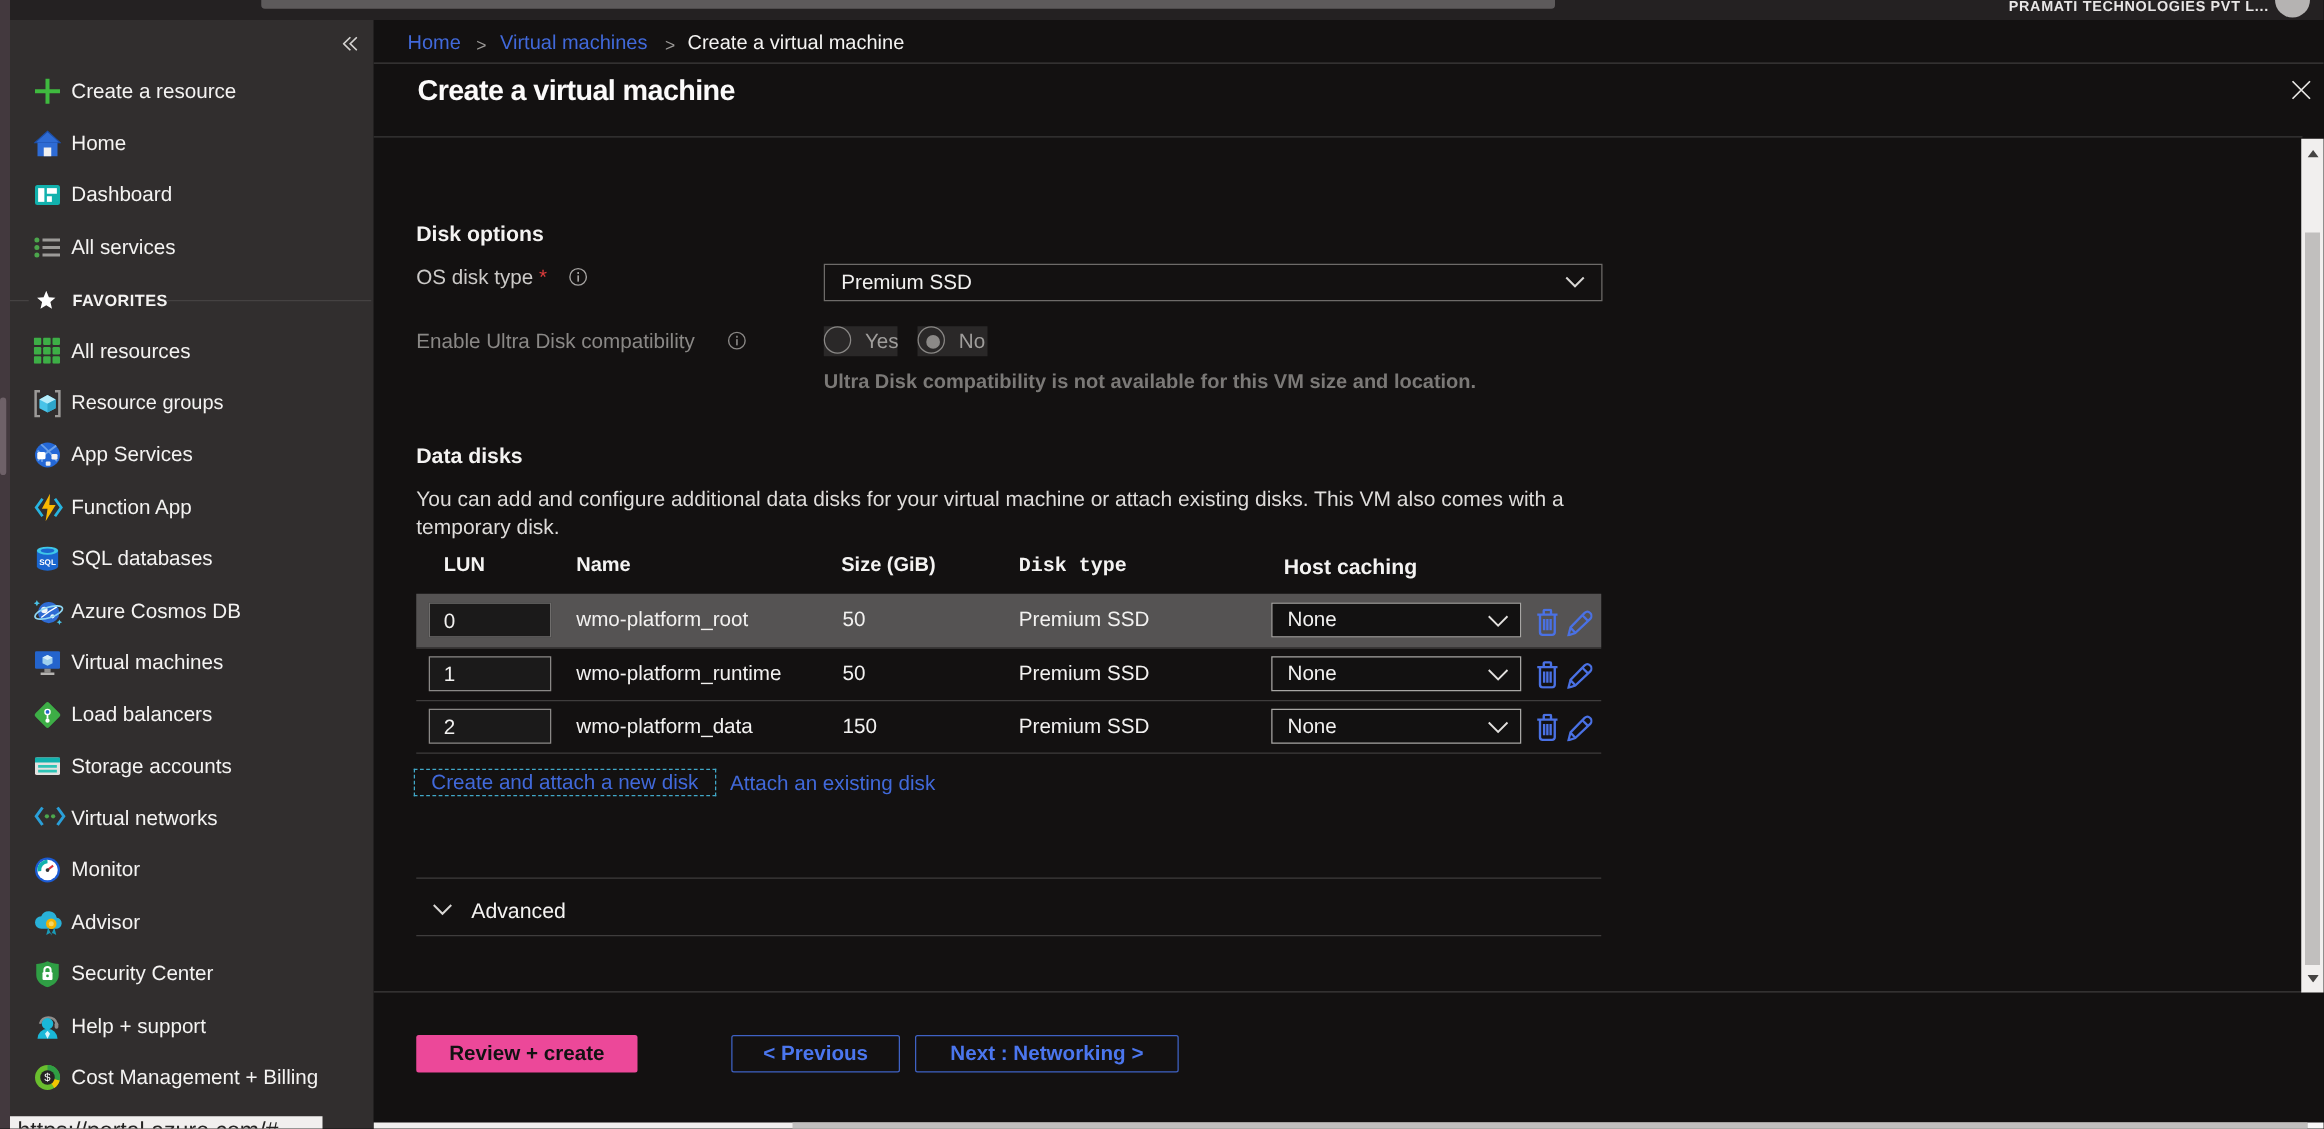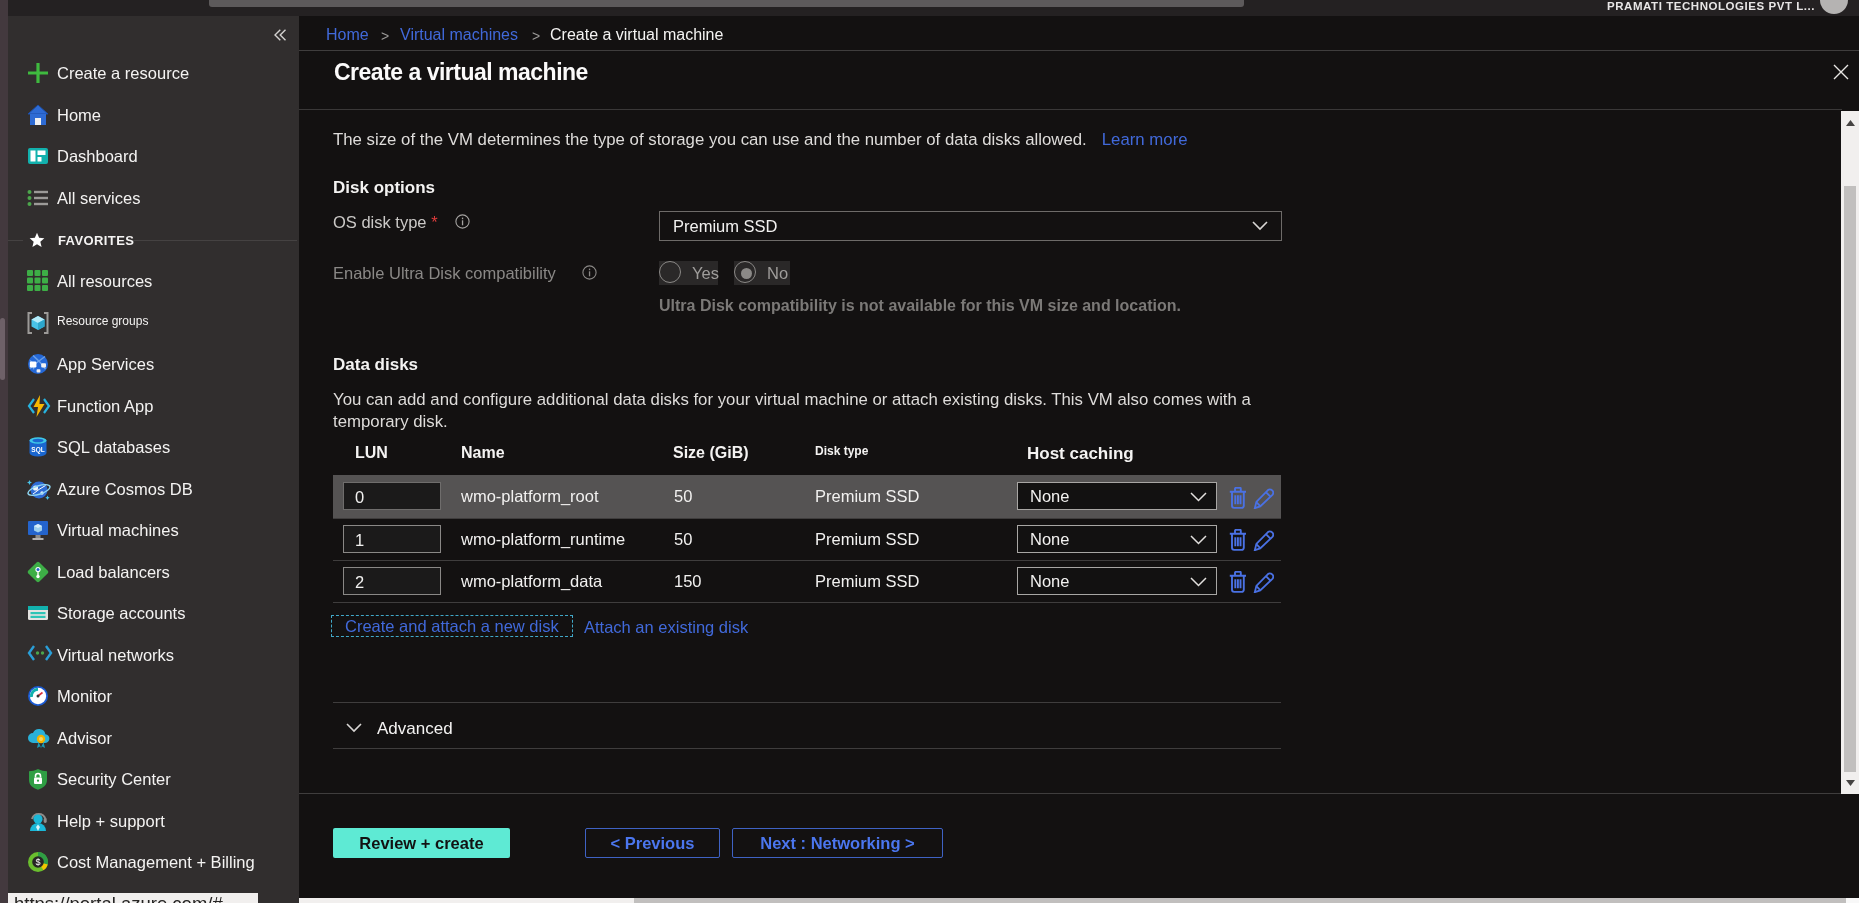"The size of the VM" div.abs { html: <div>The size of the VM determines the type of storage you can use and the number of data disks allowed.<span>Learn more</span></div> -> none }
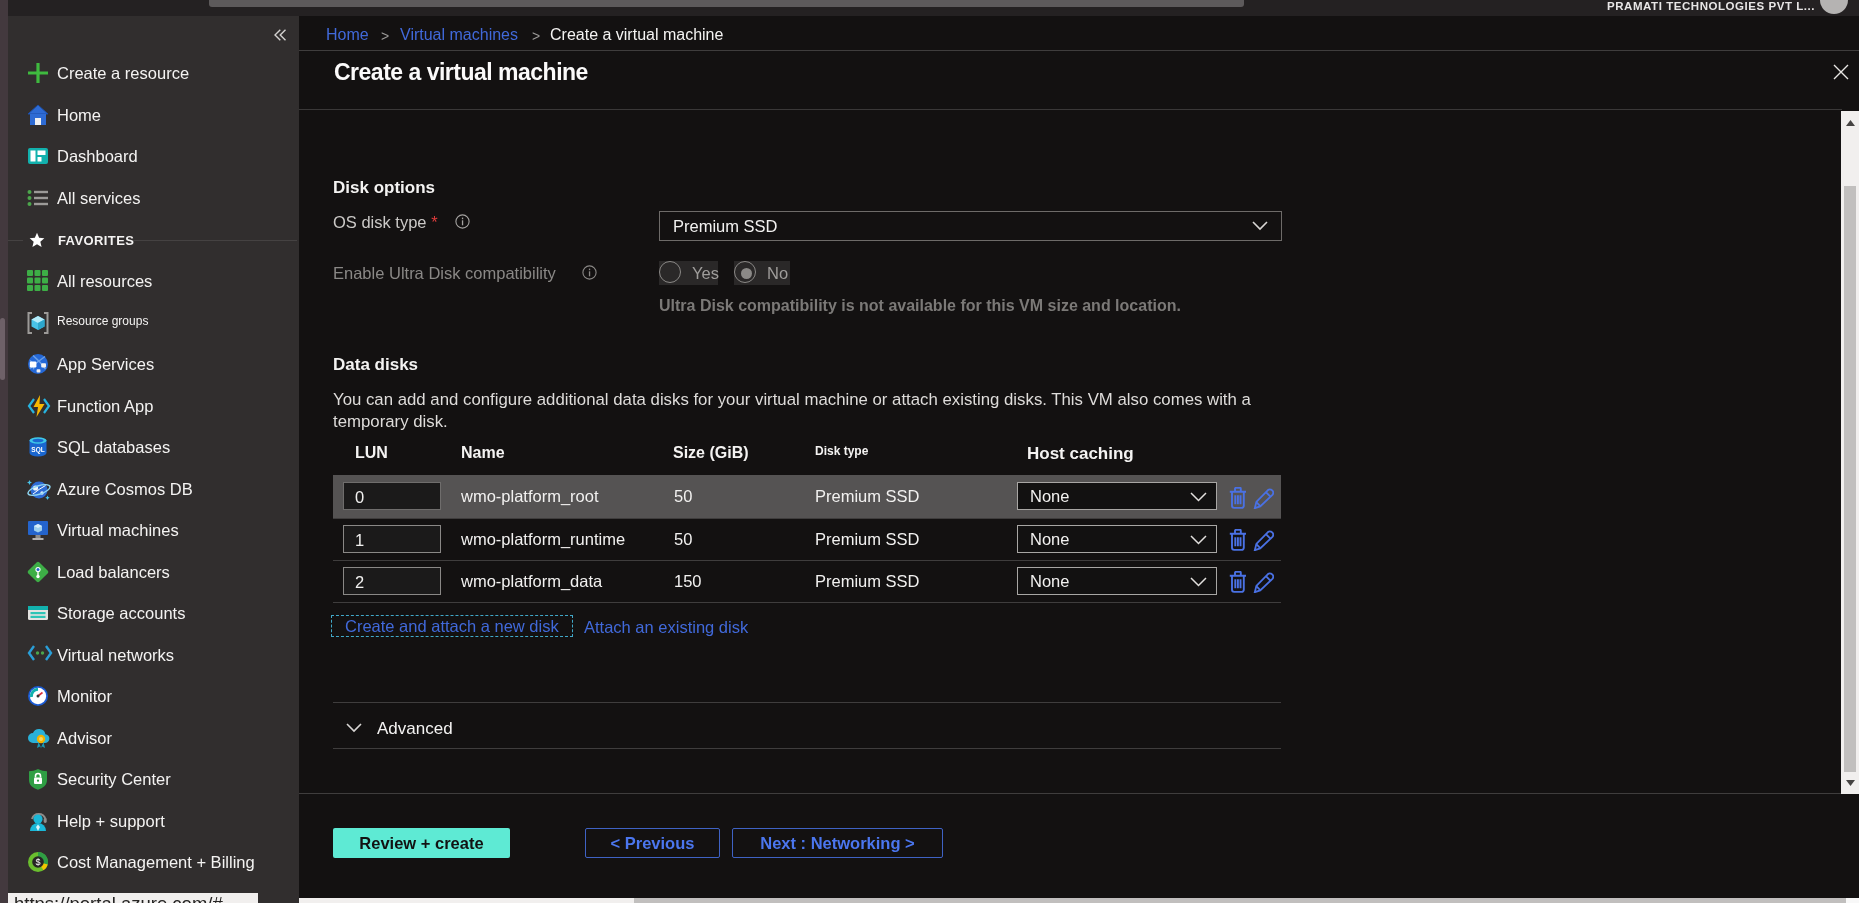"Resource groups" div.abs { font-size: 12px -> 16px }
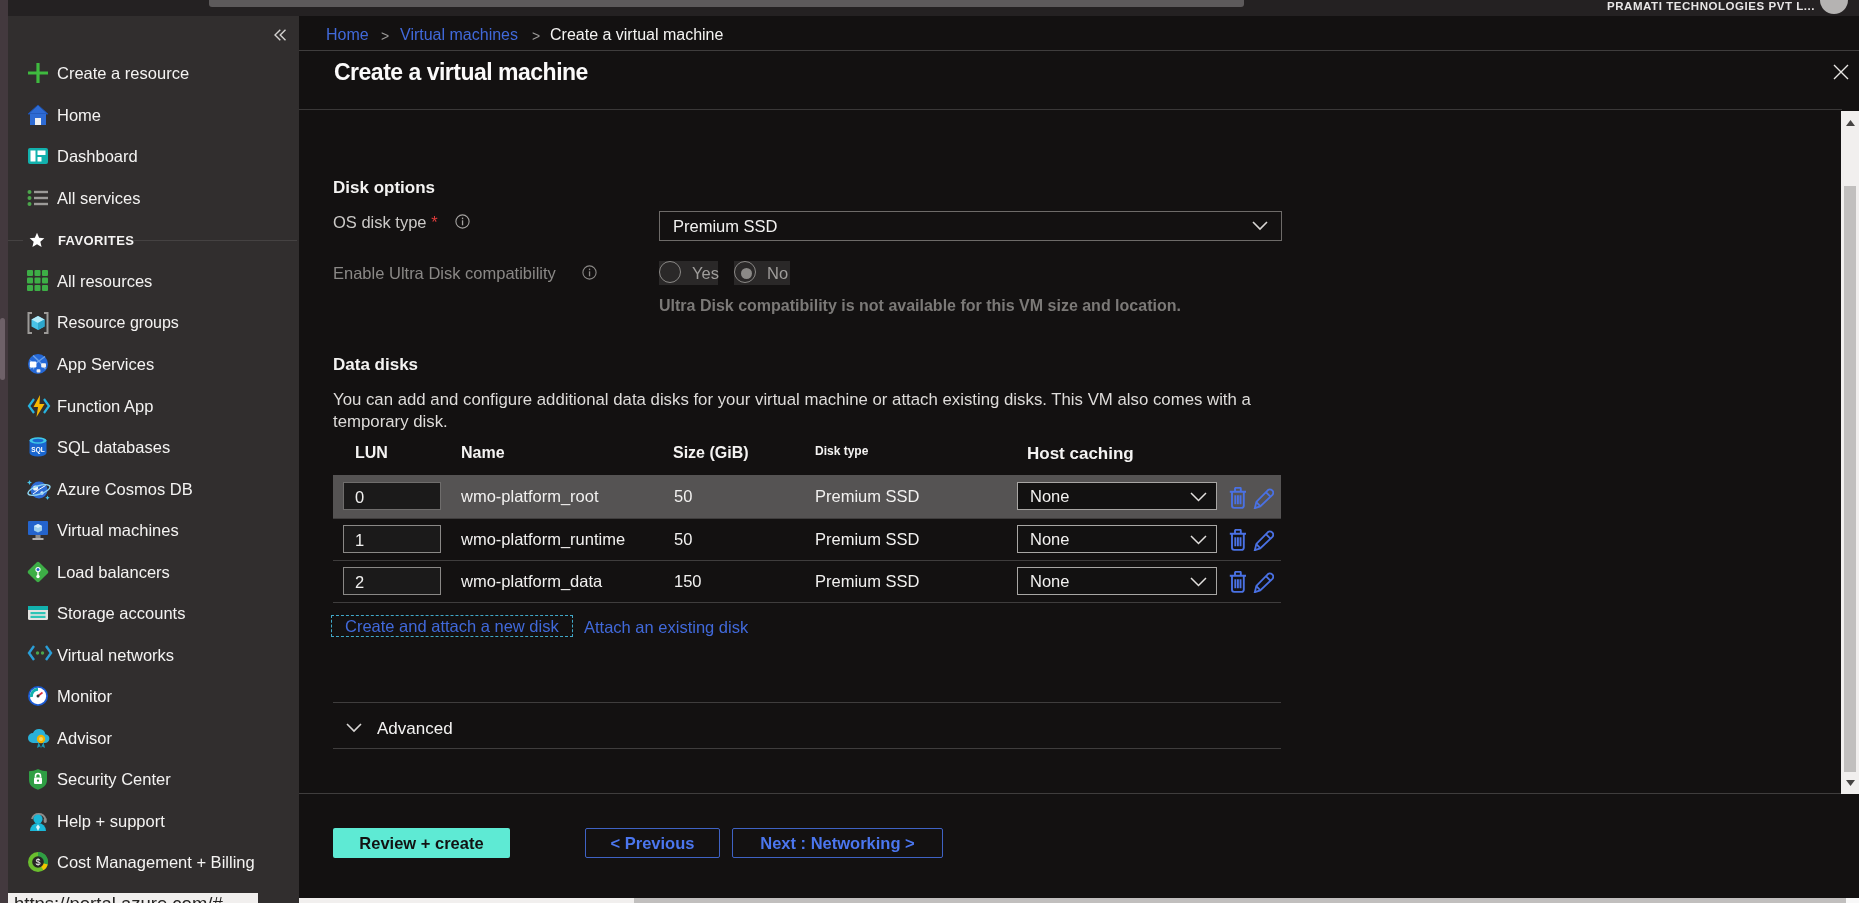"Disk type" div.abs { font-family: none -> Liberation Mono, monospace; font-size: 12px -> 16px }
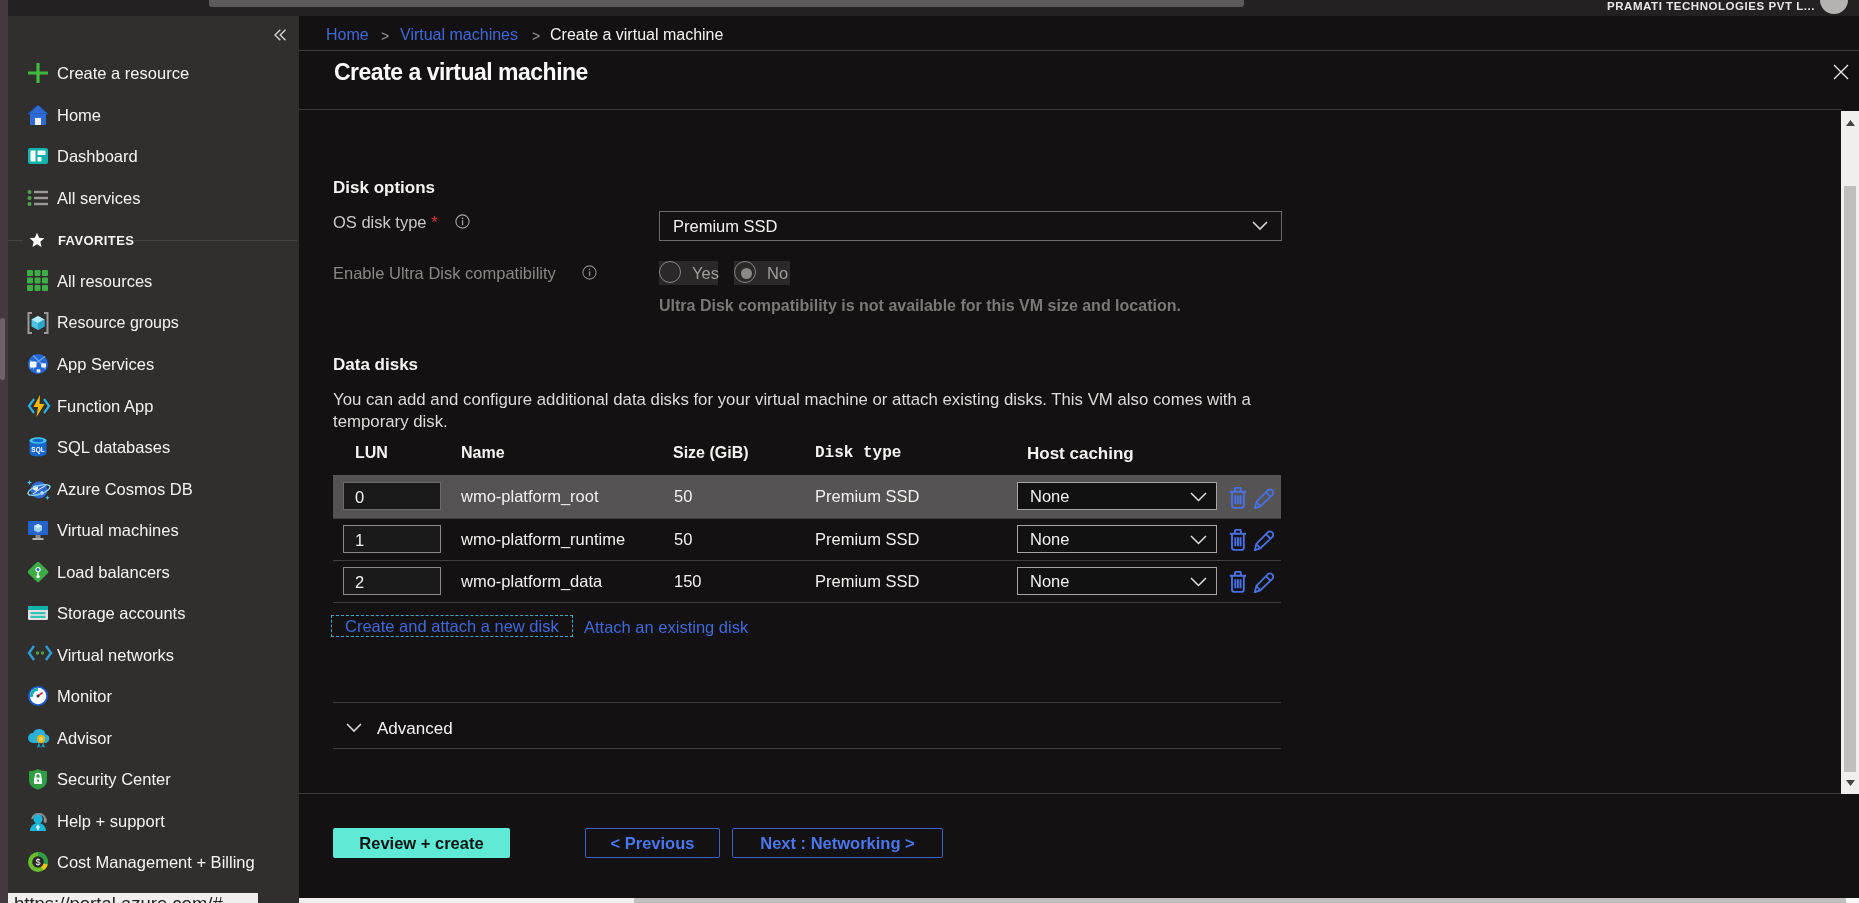"Review + create" div.abs { background: #5eead4 -> #ec4899 }
